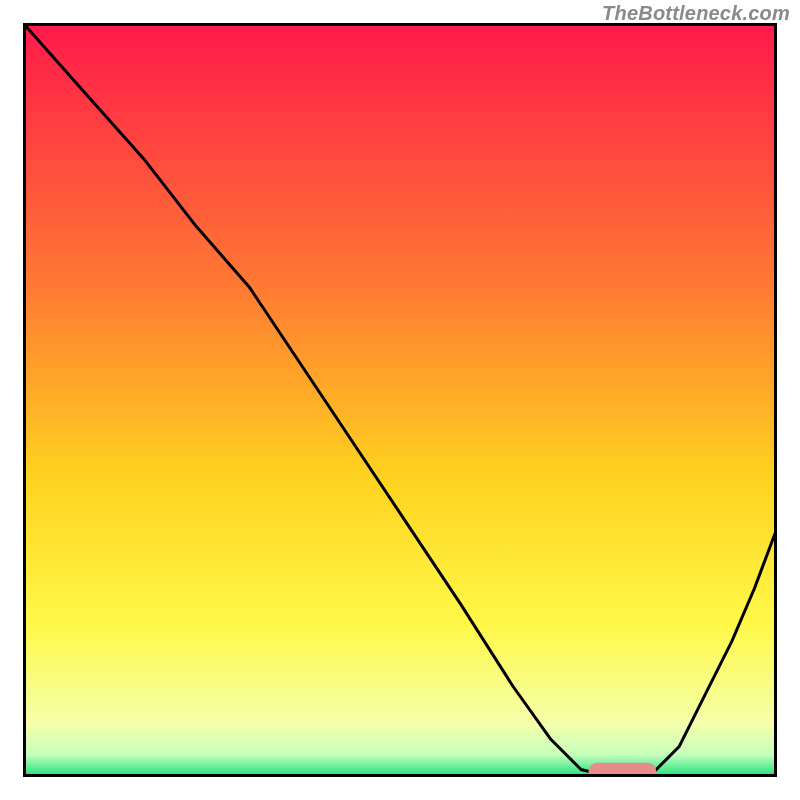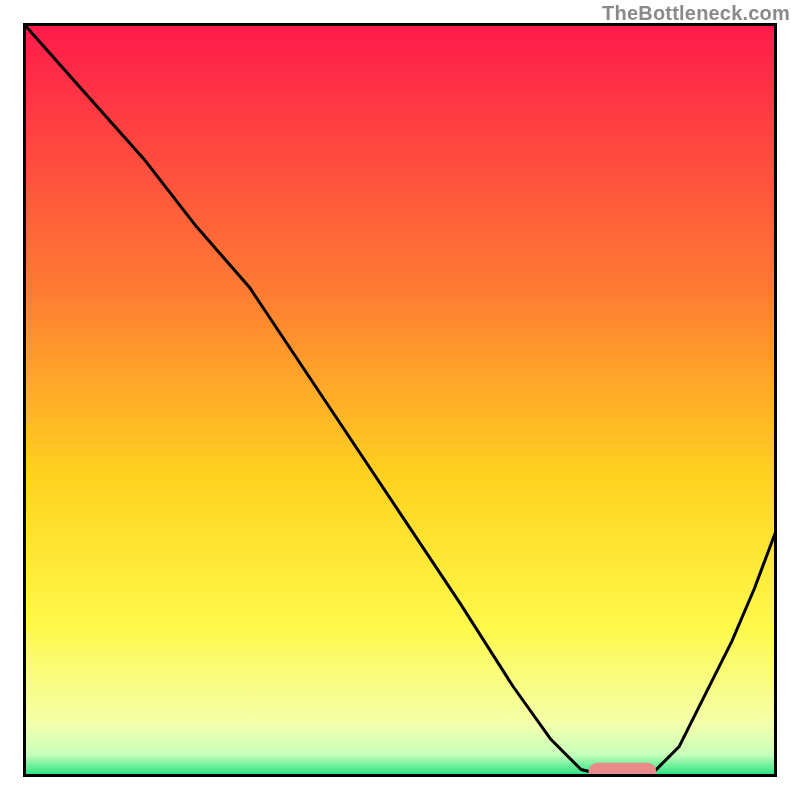"TheBottleneck.com" .container { font-style: none -> italic }
